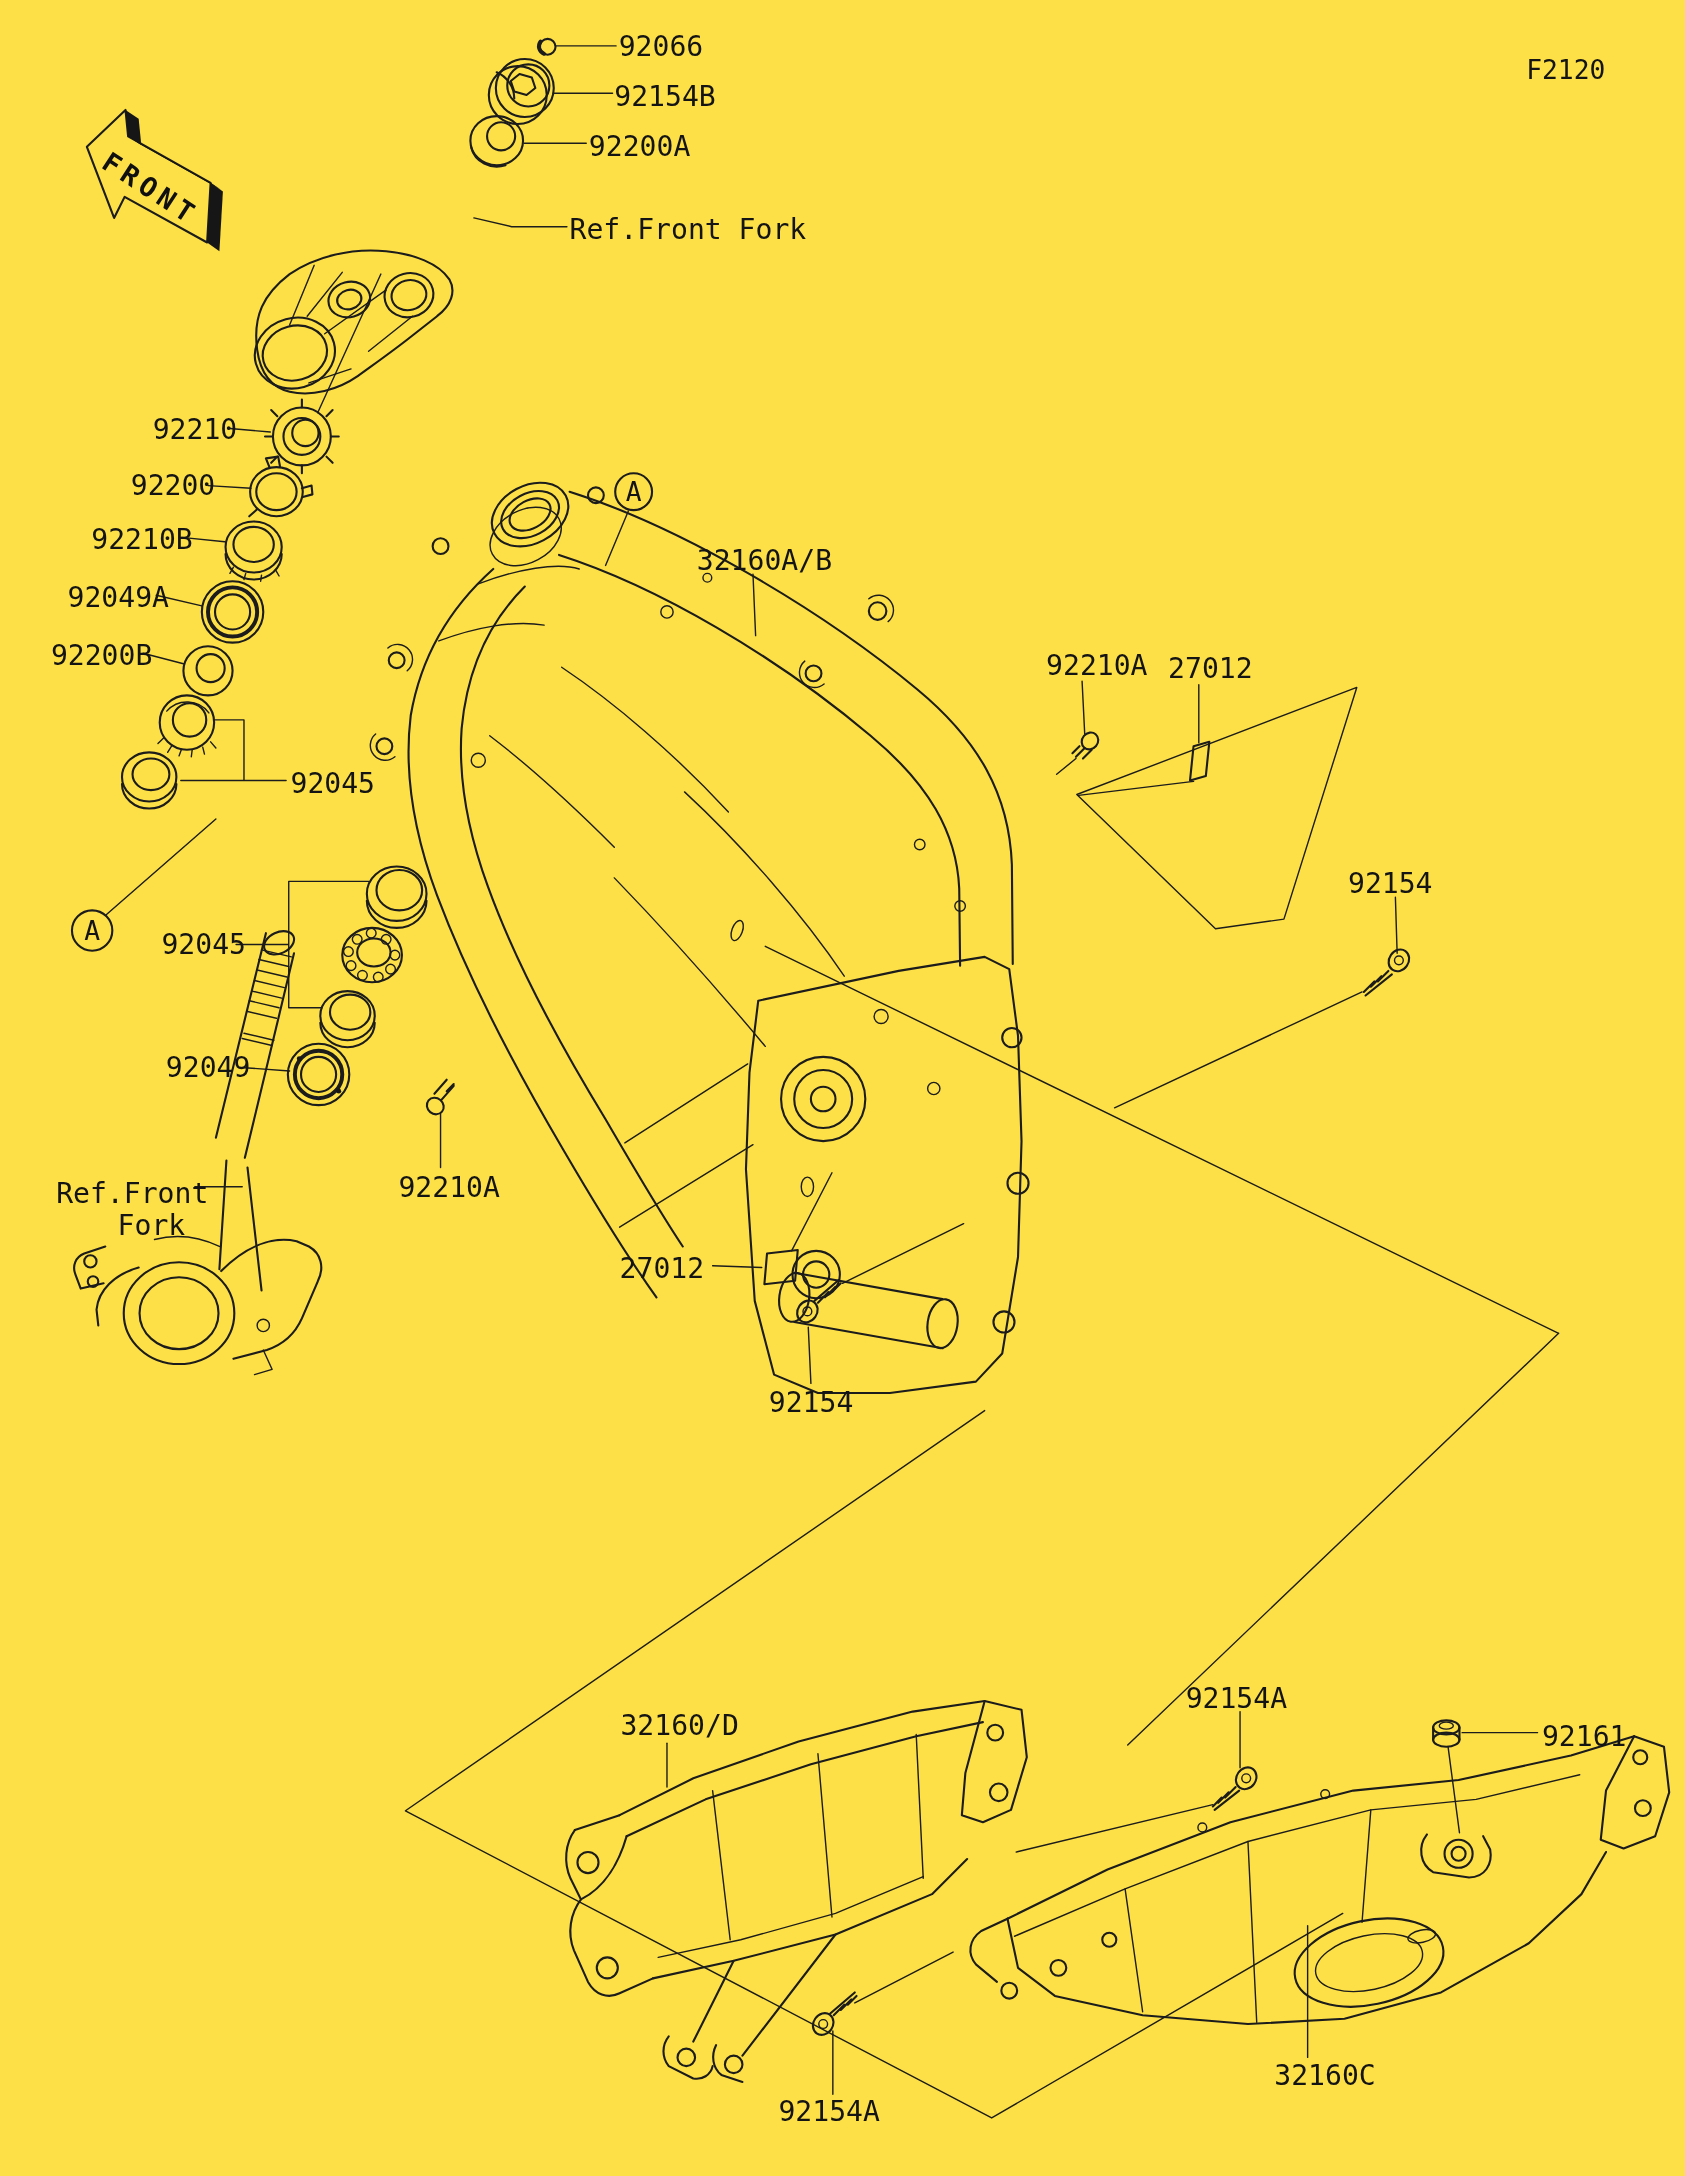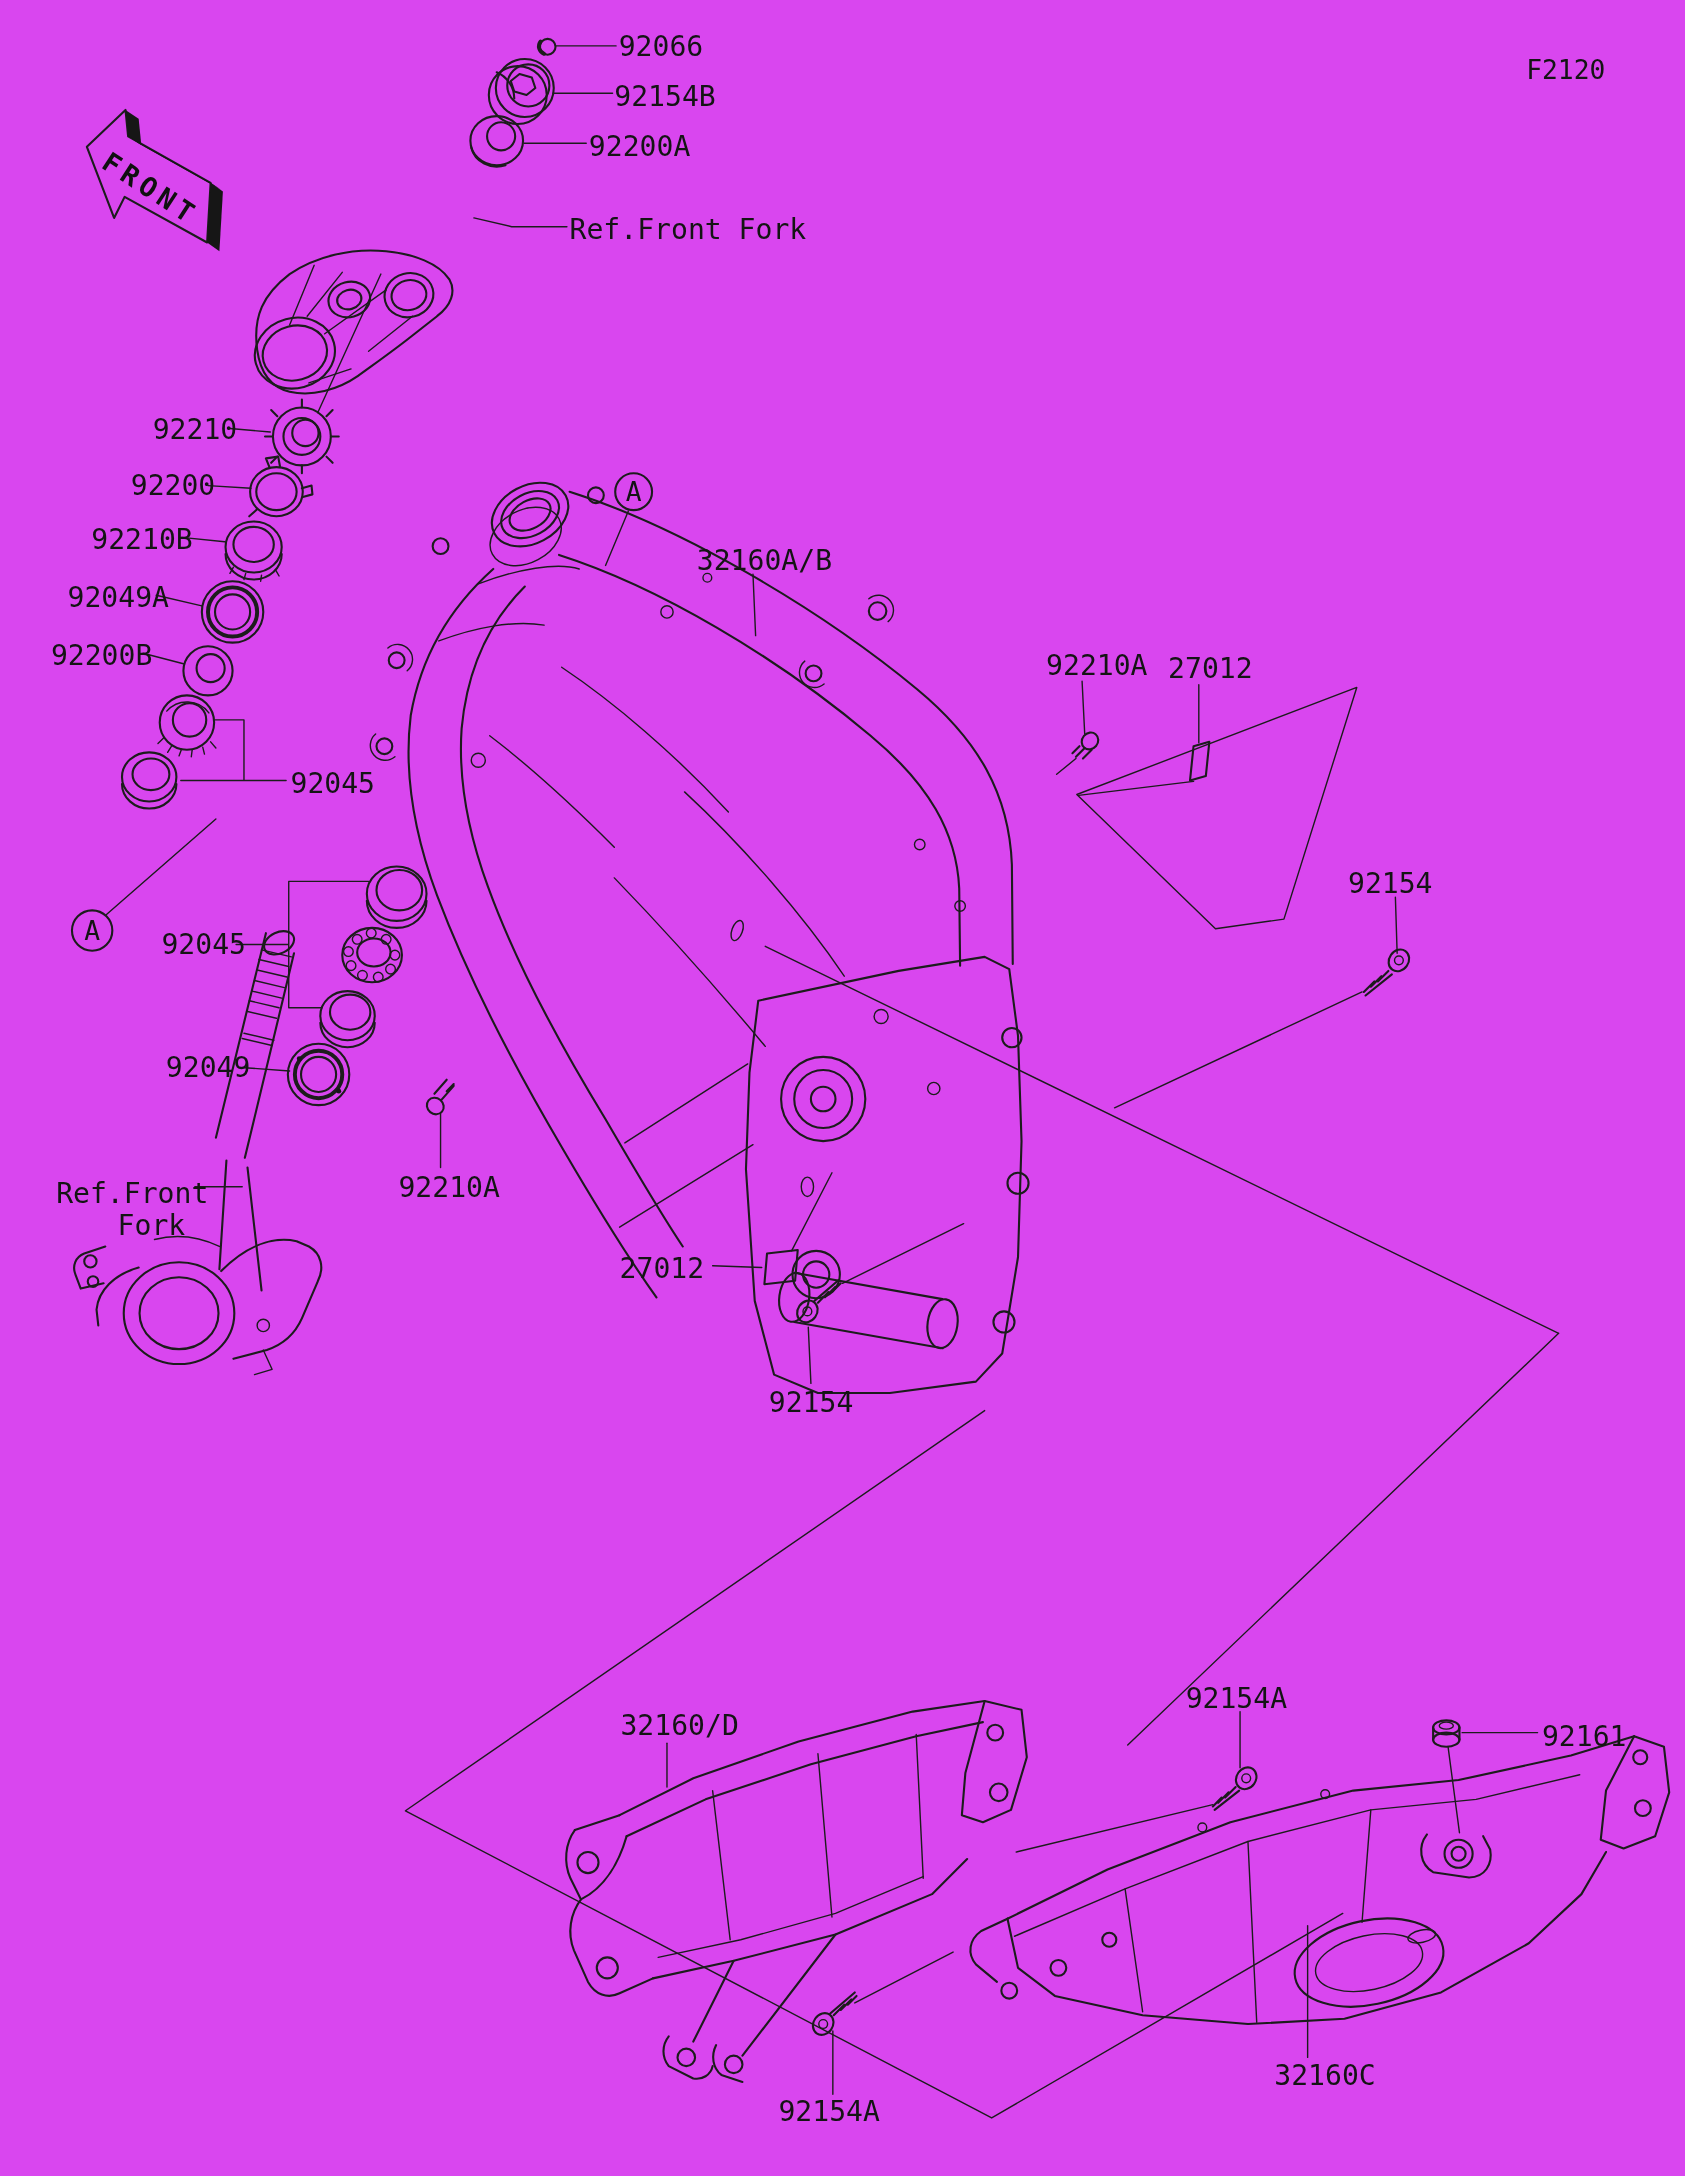"F2120" #stage { background: #d946ef -> #fde047 }
